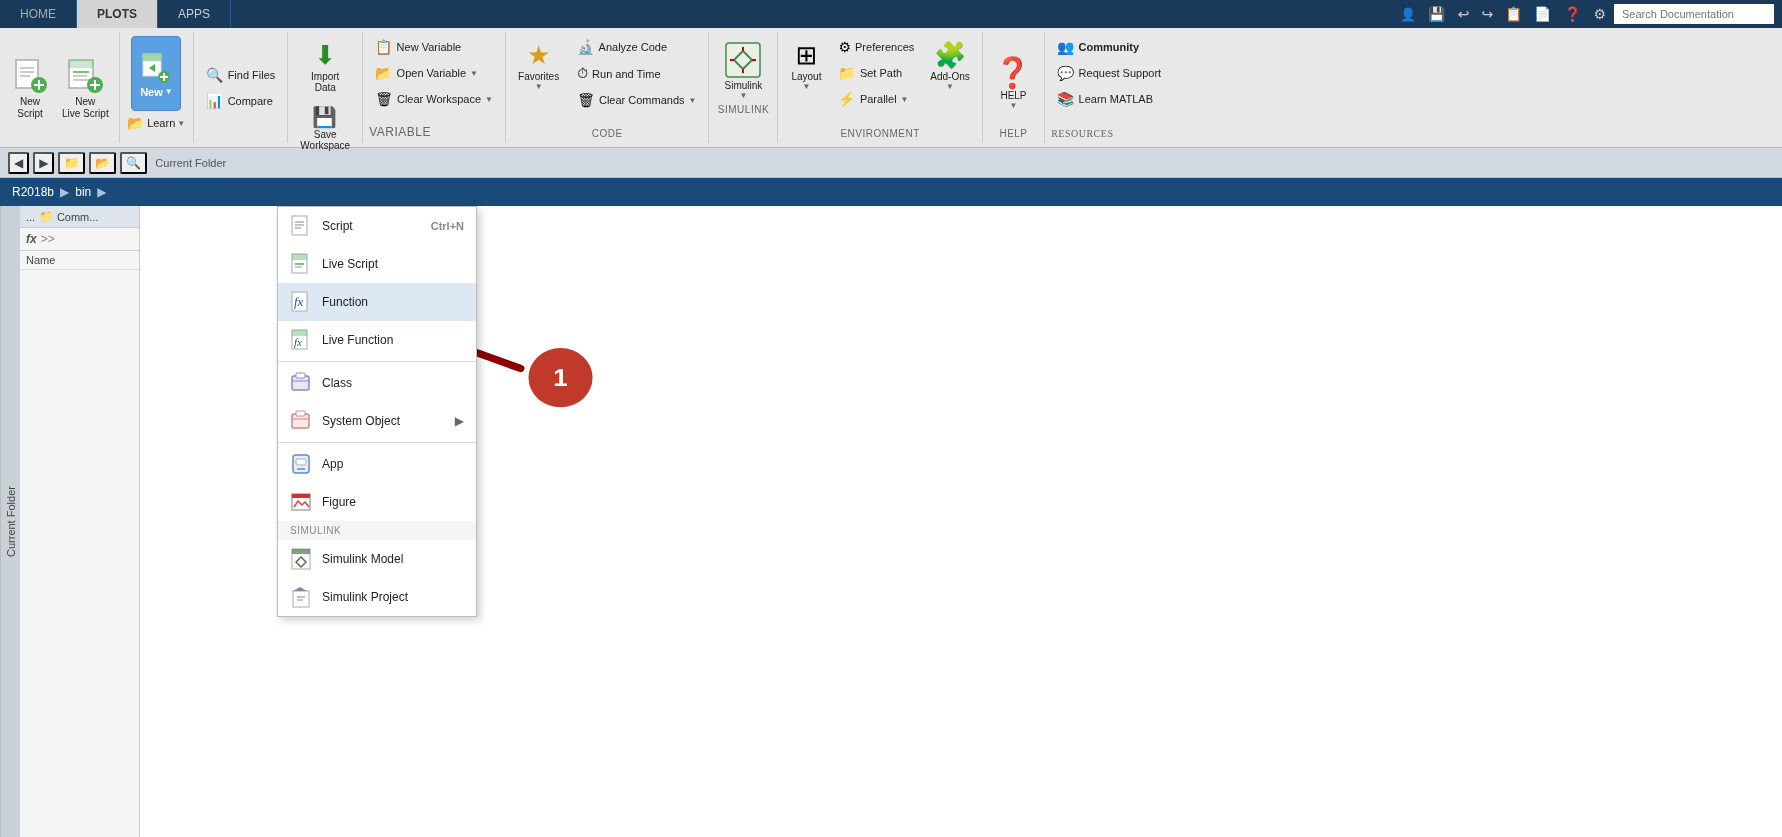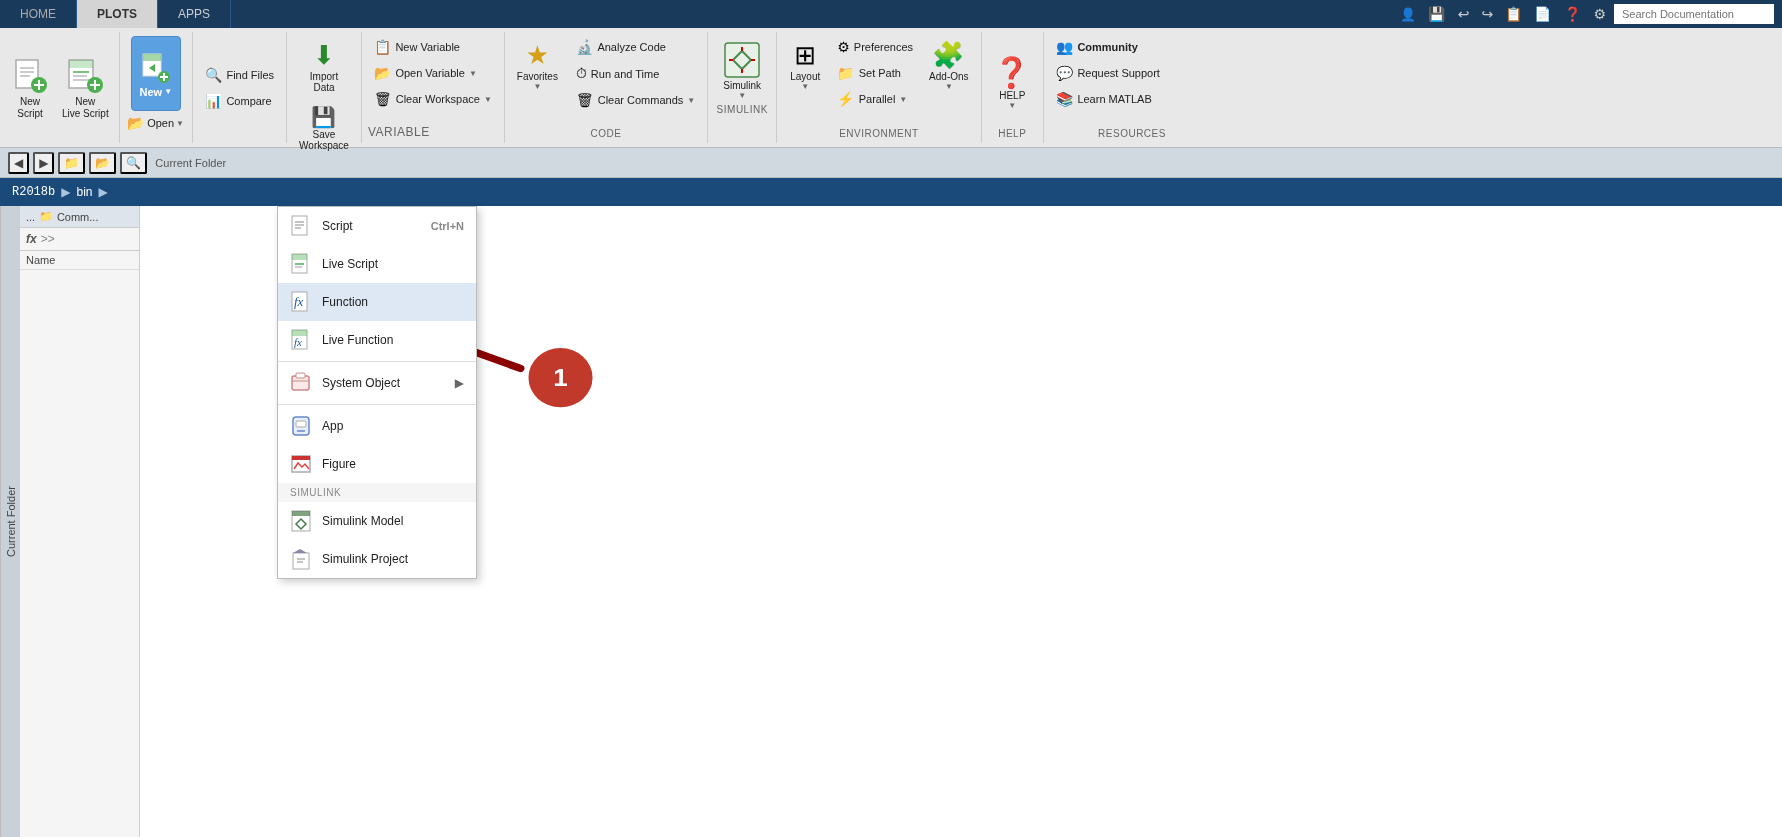"Open" span { text: Open -> Learn }
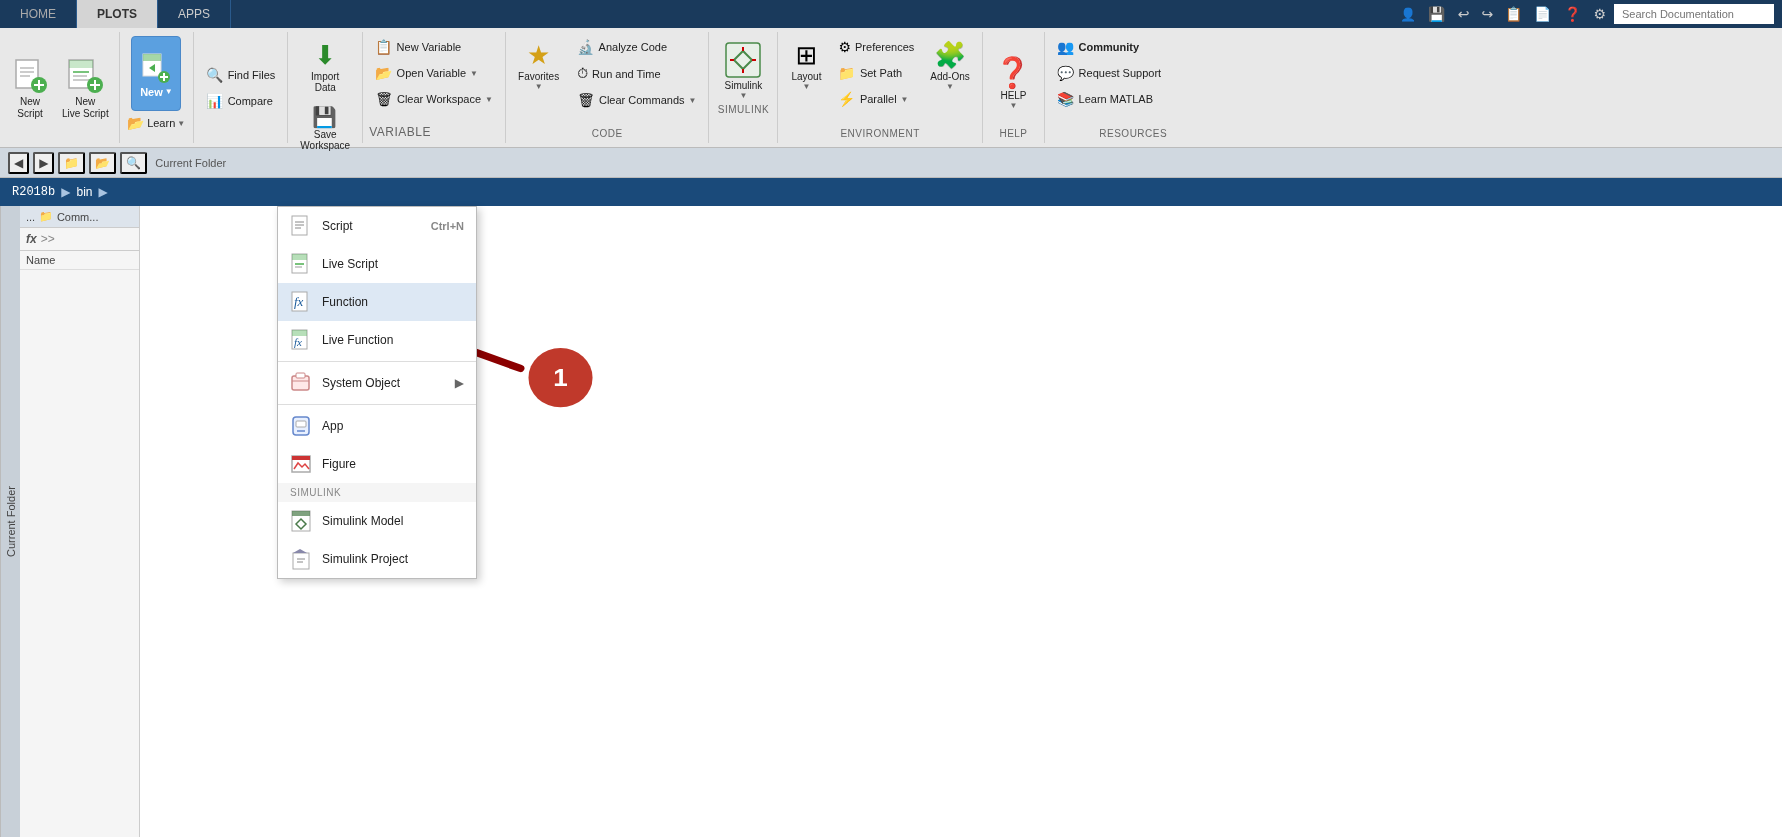"RESOURCES" div { font-family: none -> Liberation Serif, serif; text-align: right -> left }
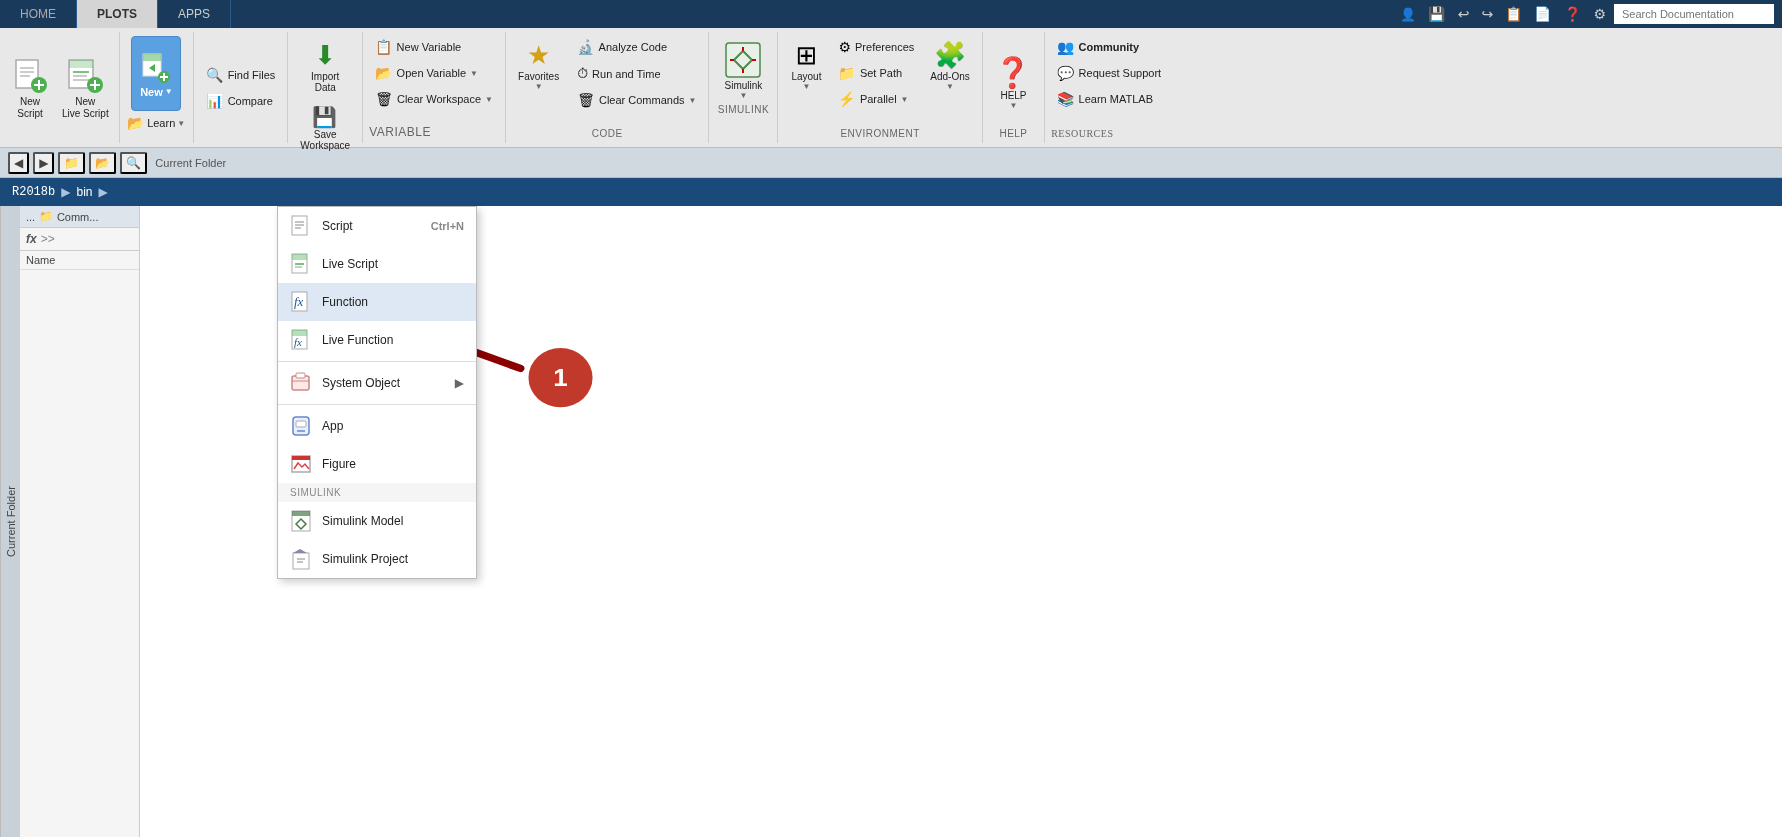"R2018b" span { font-family: Liberation Mono, monospace -> none }
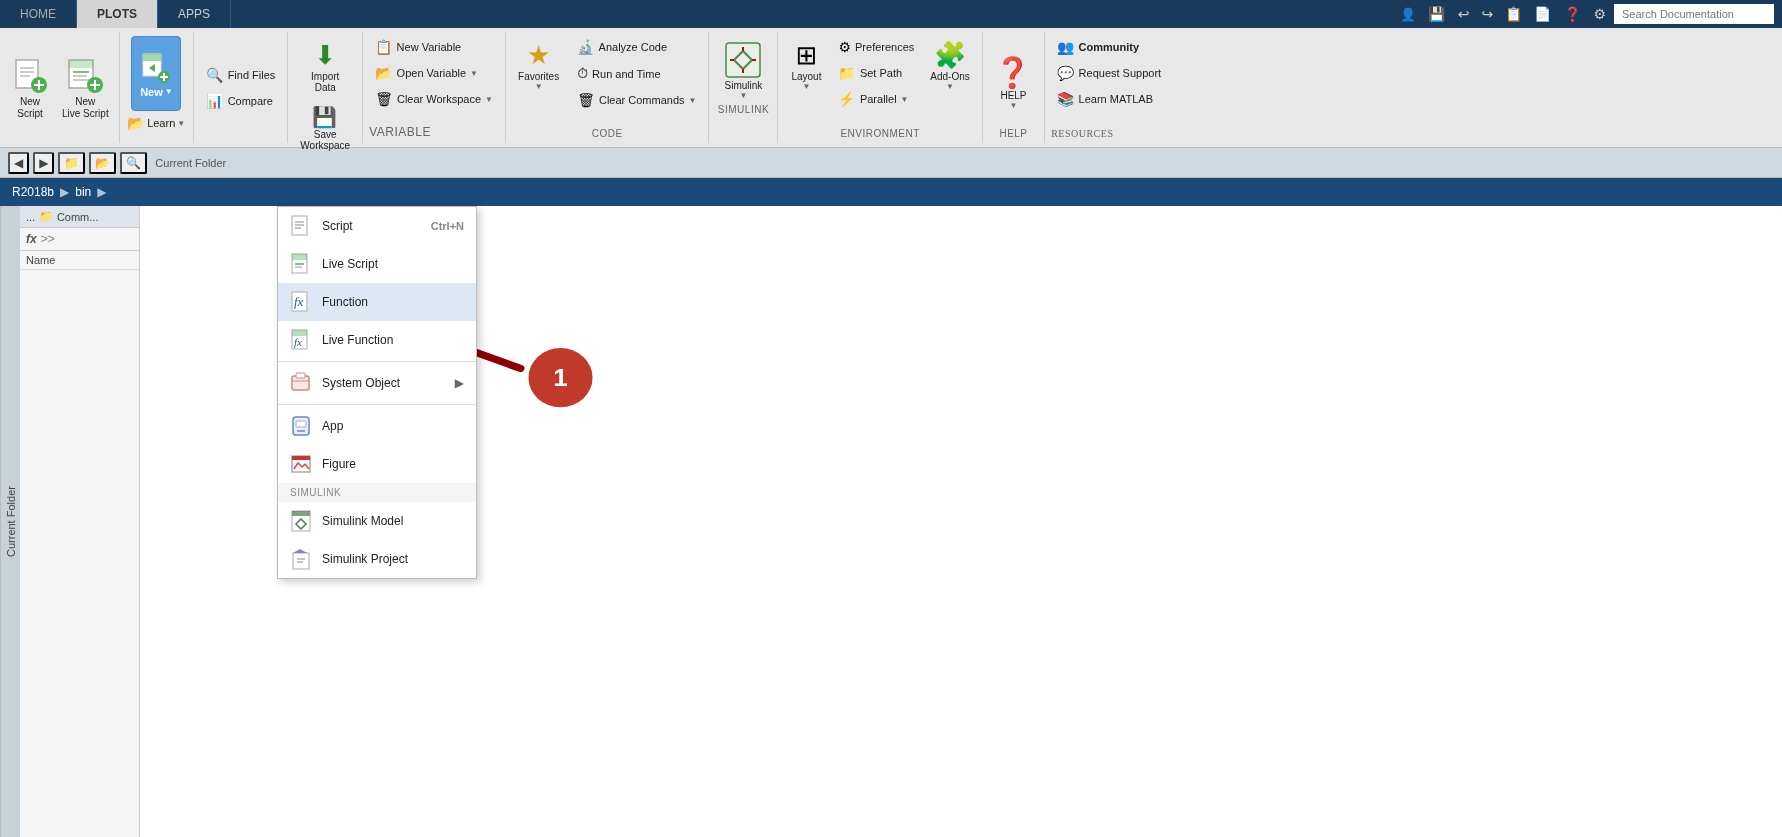"Class" div.menu-item { html: none -> <div> <div> <svg> <rect></rect> <line></line> <rect></rect> </svg> </div> <span>Class</span> </div> }
